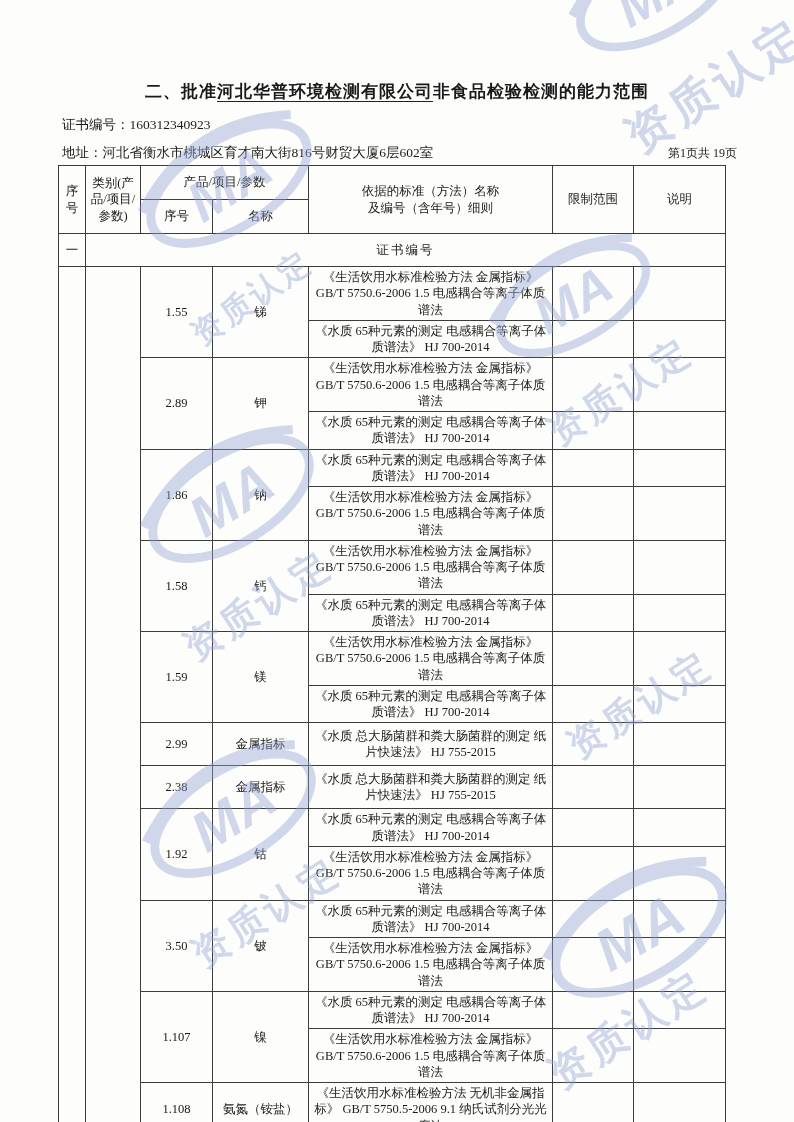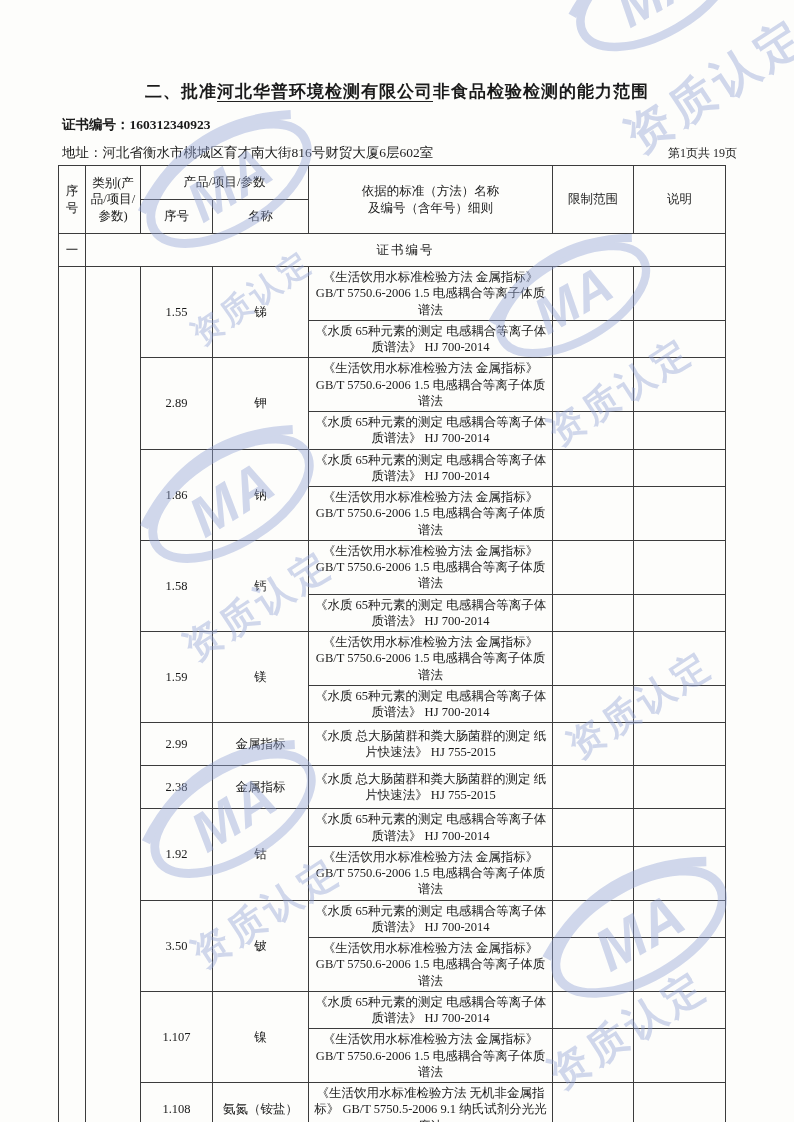"证书编号：160312340923" .meta-line { font-weight: bold -> none }
